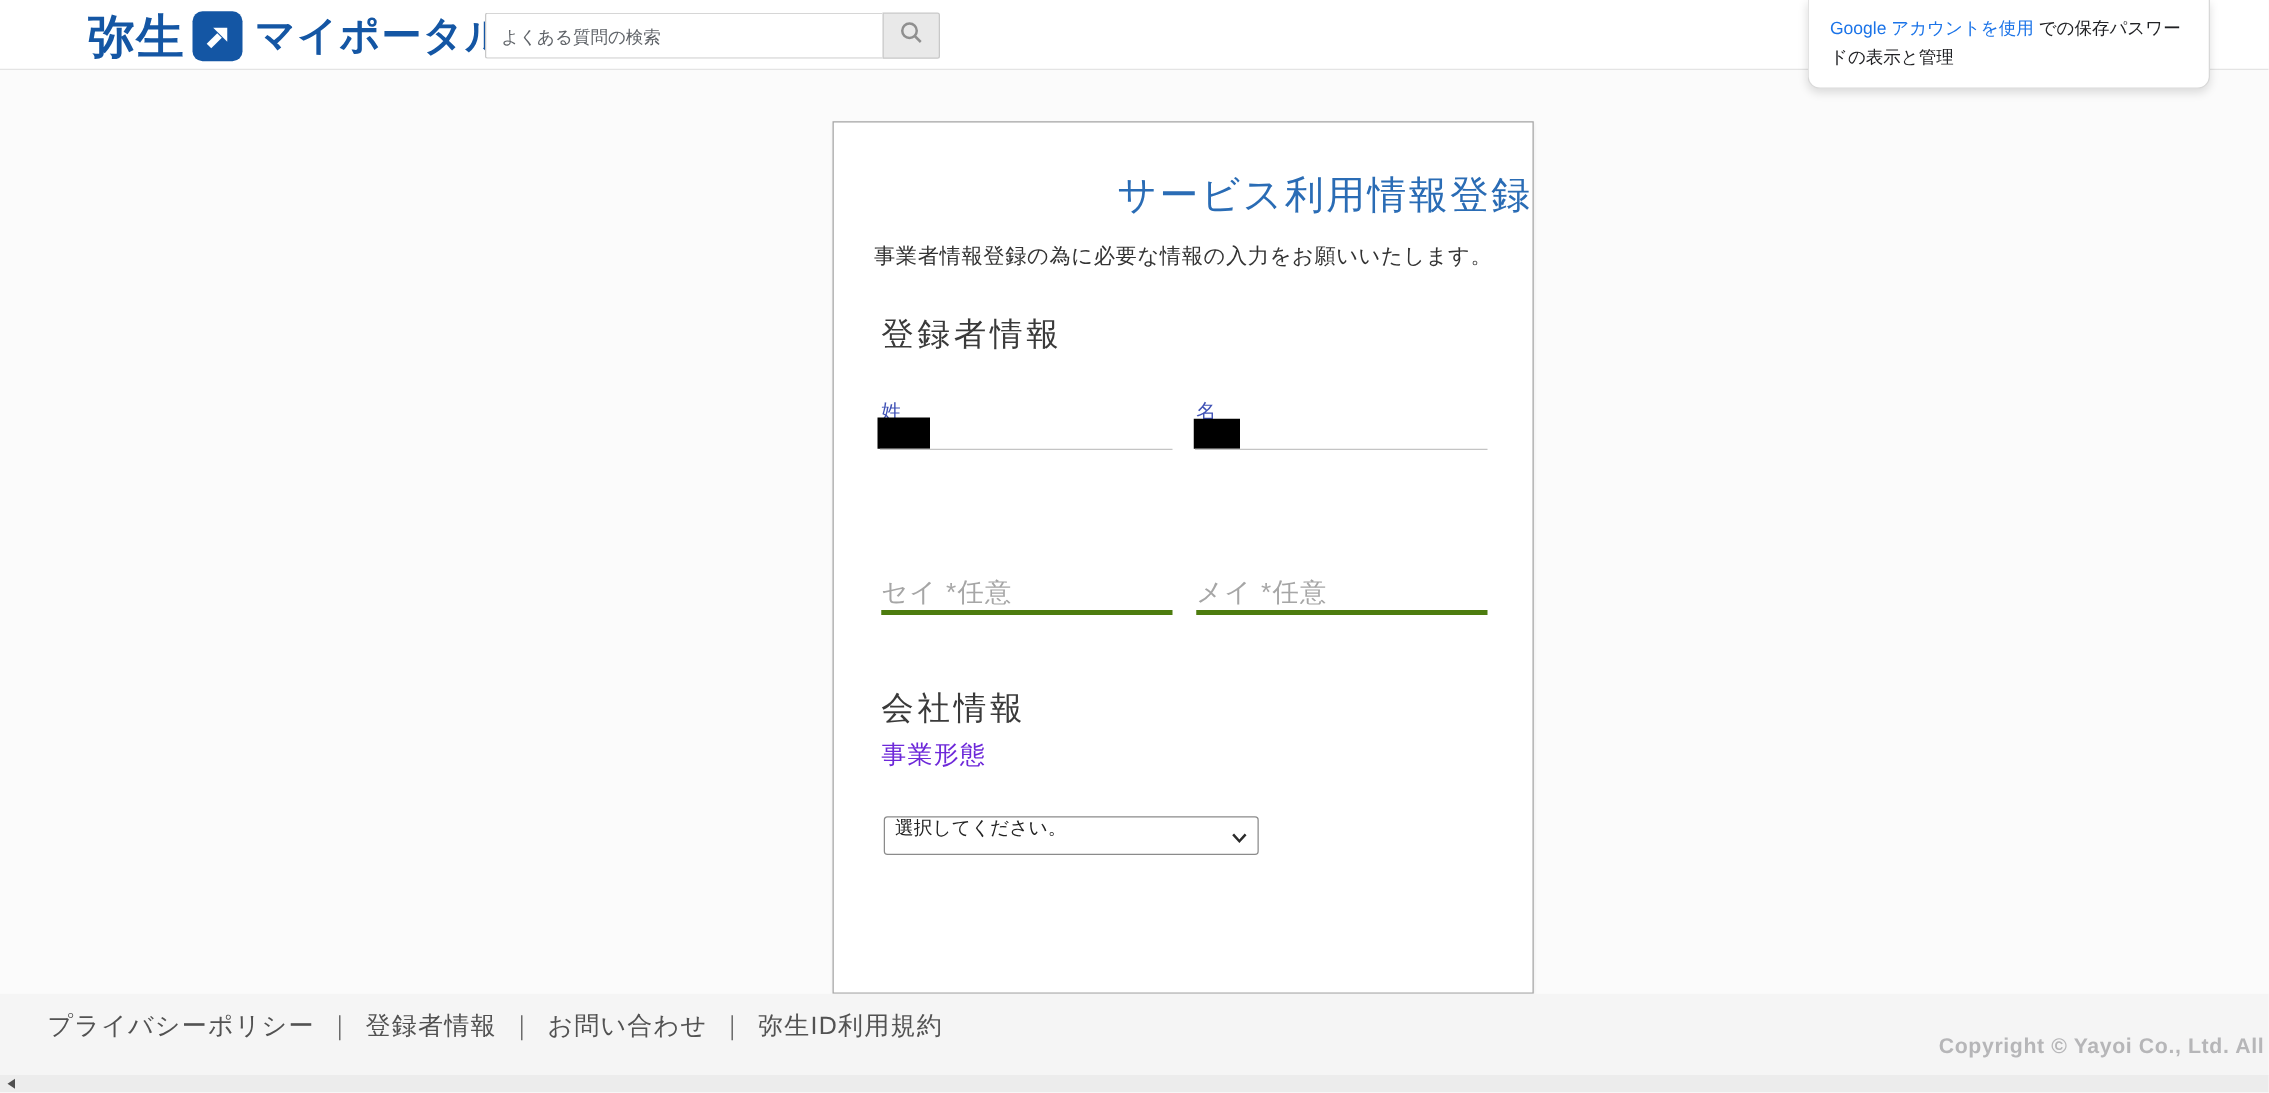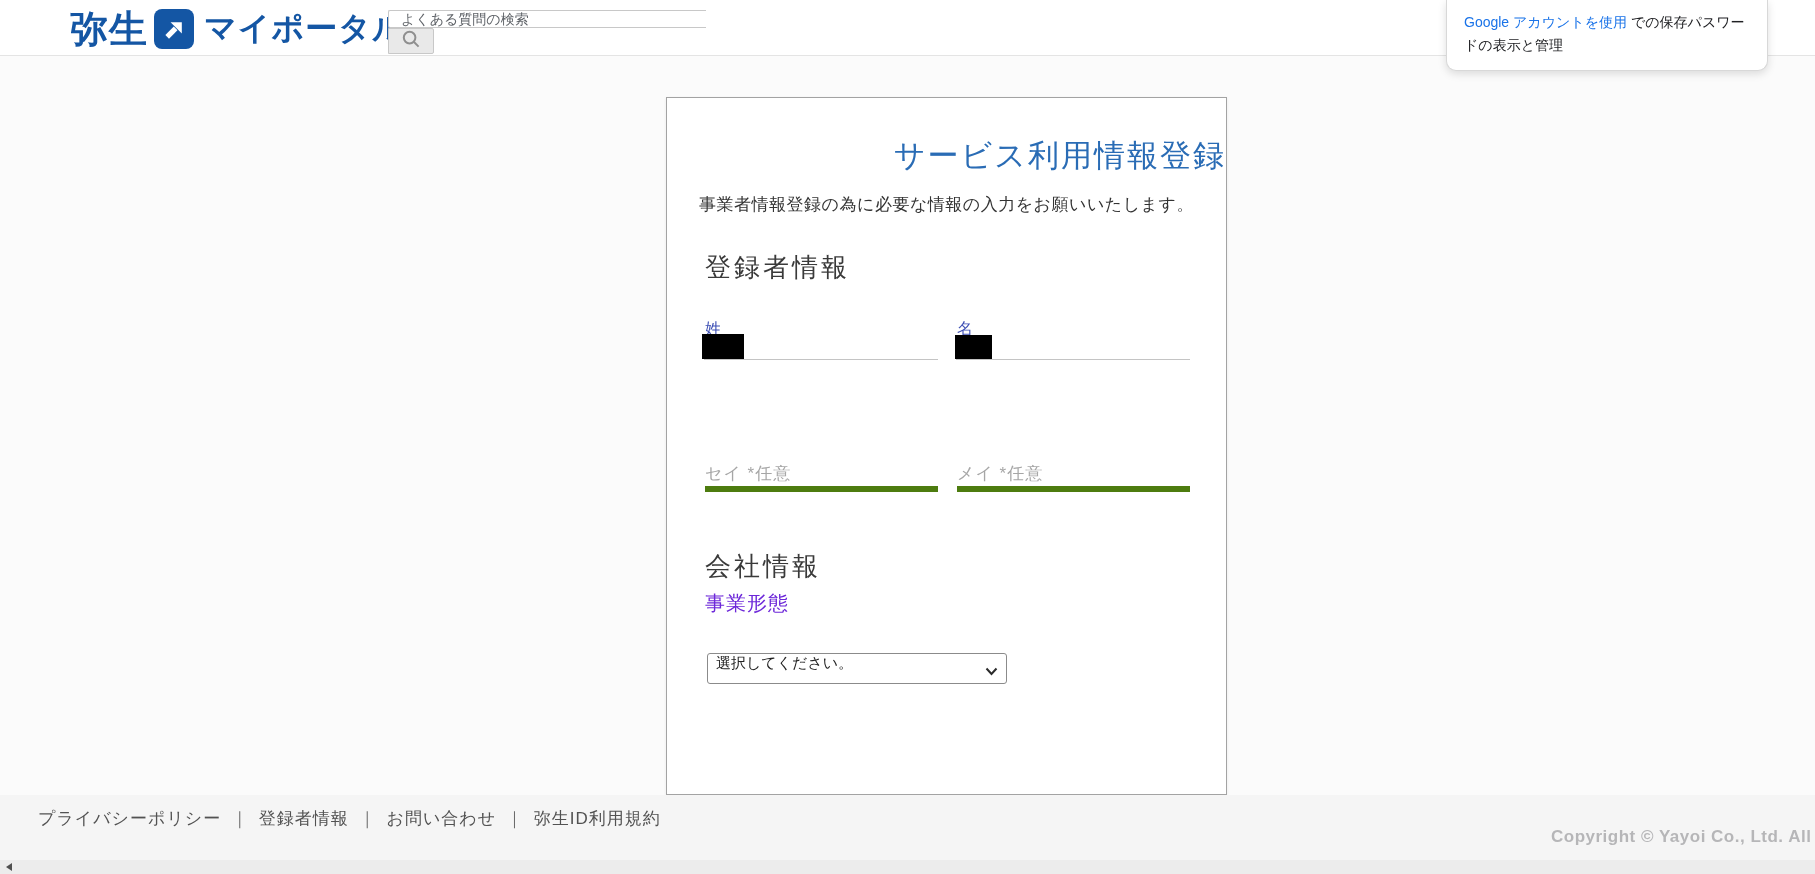"よくある質問の検索" .search { flex-direction: column -> none }
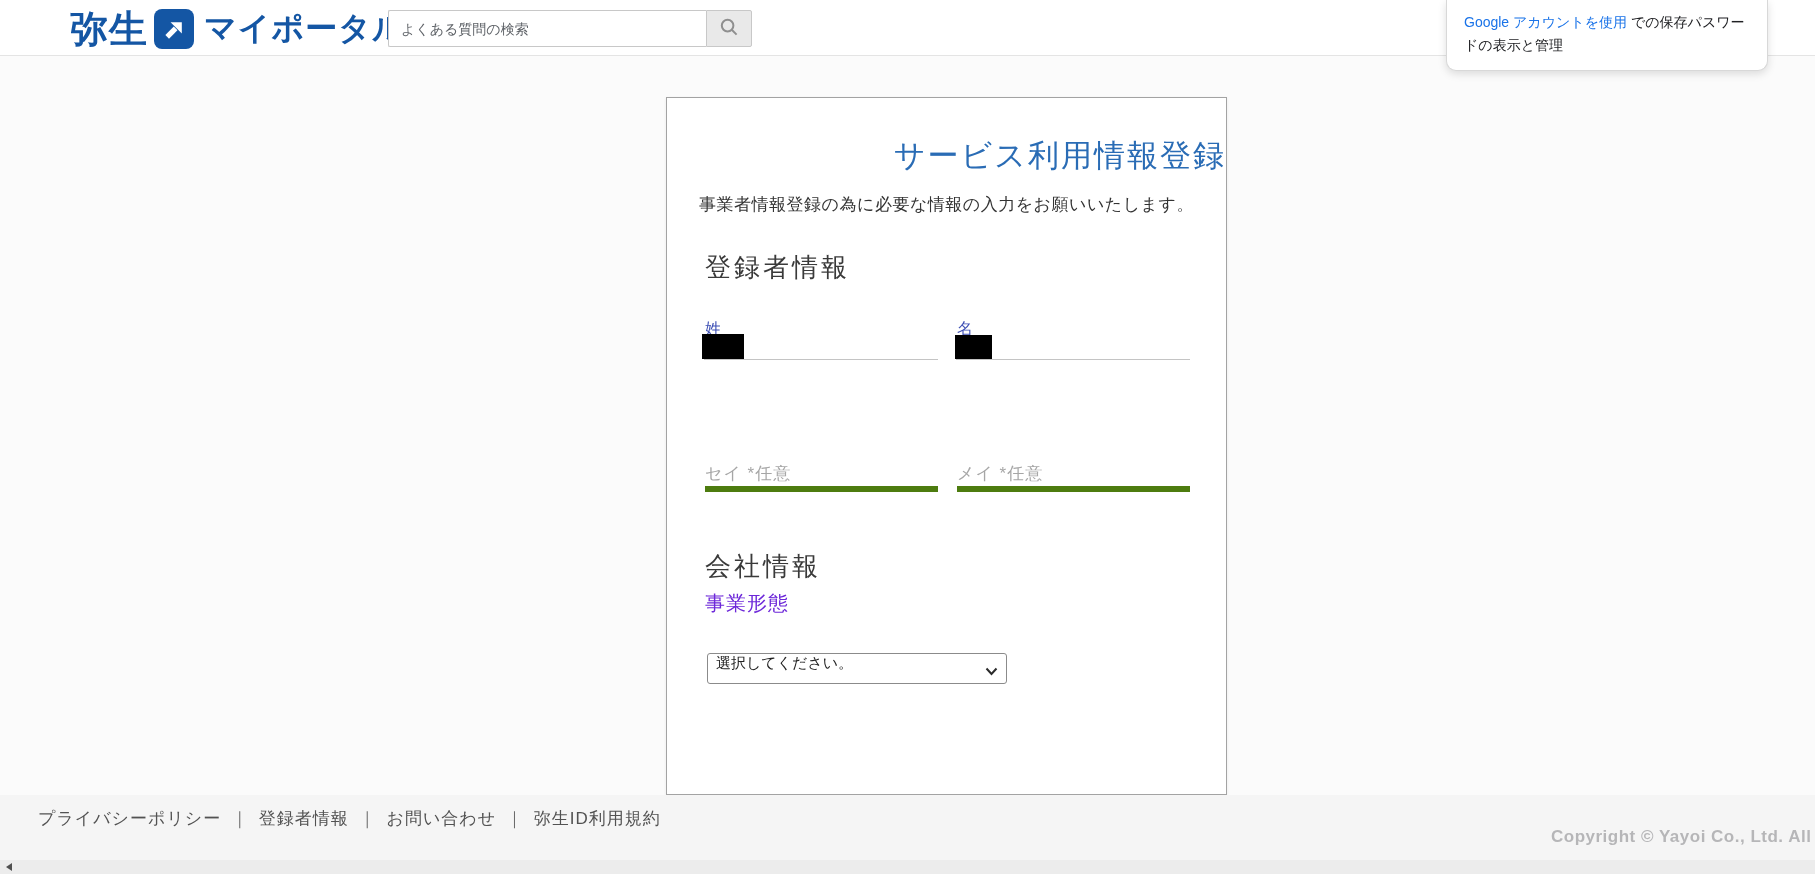"セイ *任意" .kana-input, .company-input { border-bottom: 6px solid #4d7c0f -> 4px solid #4d7c0f; font-size: 17px -> 21px }
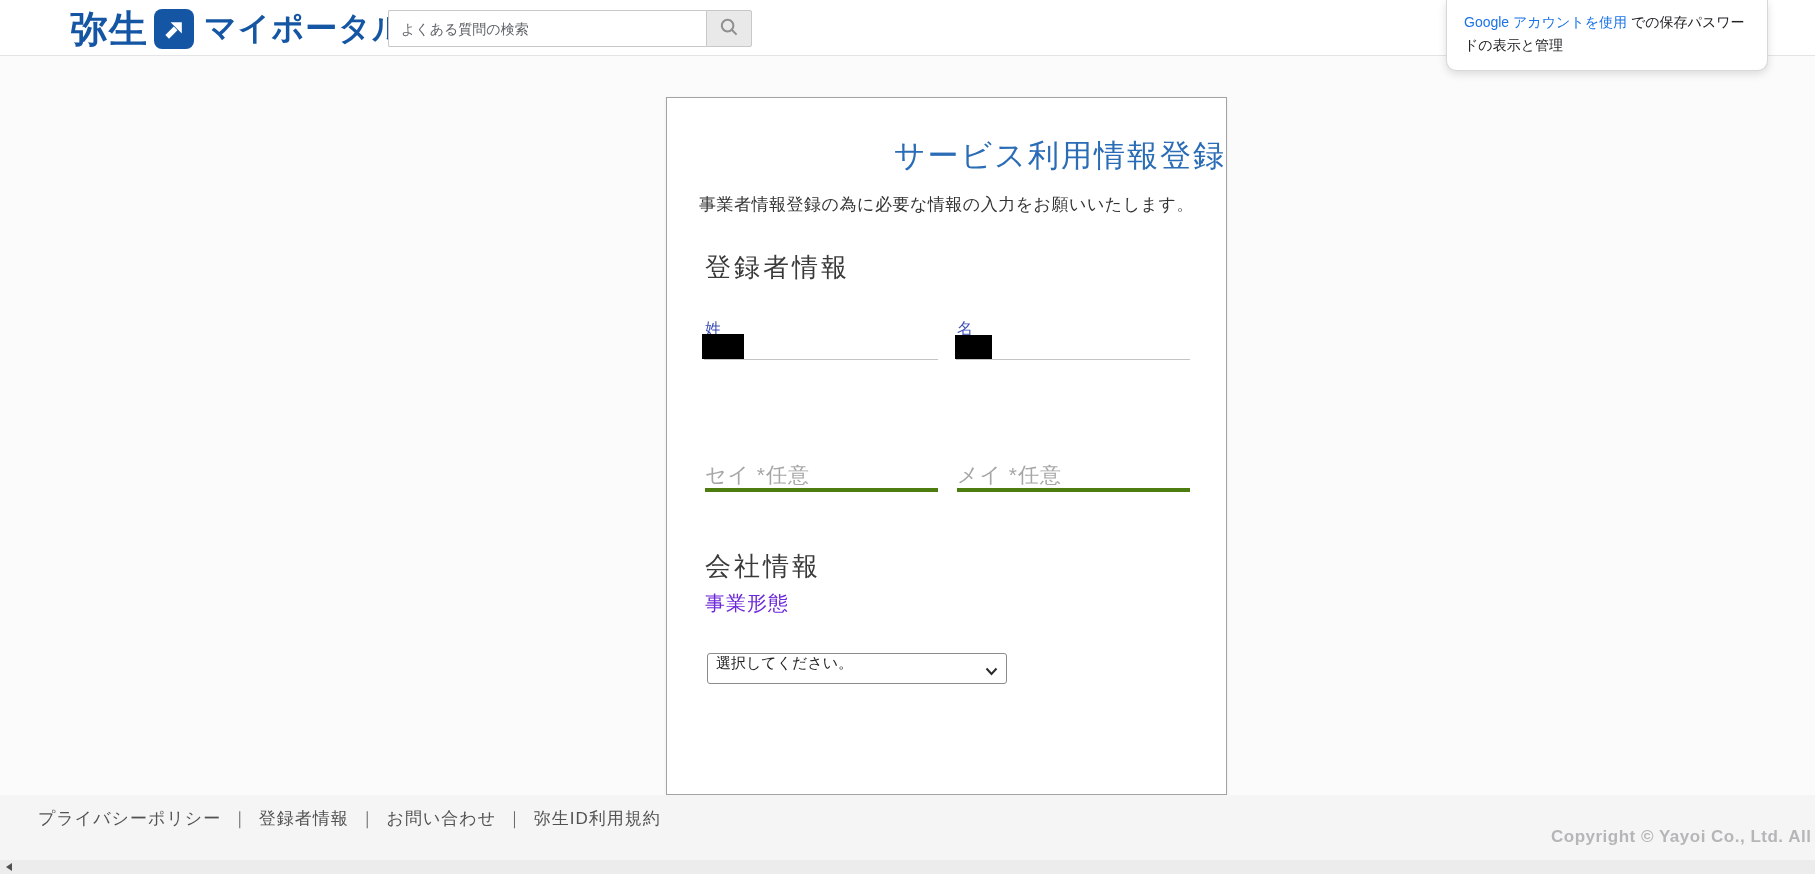"プライバシーポリシー" .footer-links { font-size: 17px -> 20px }
